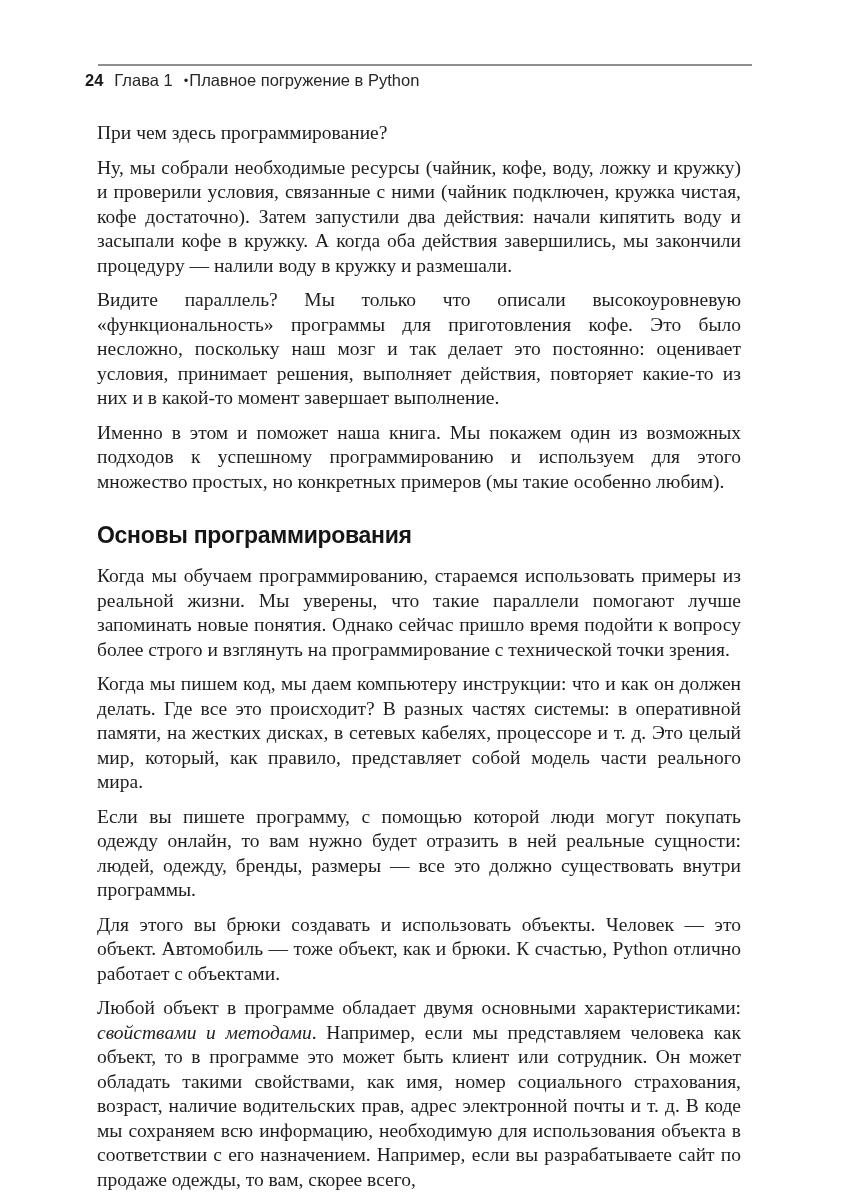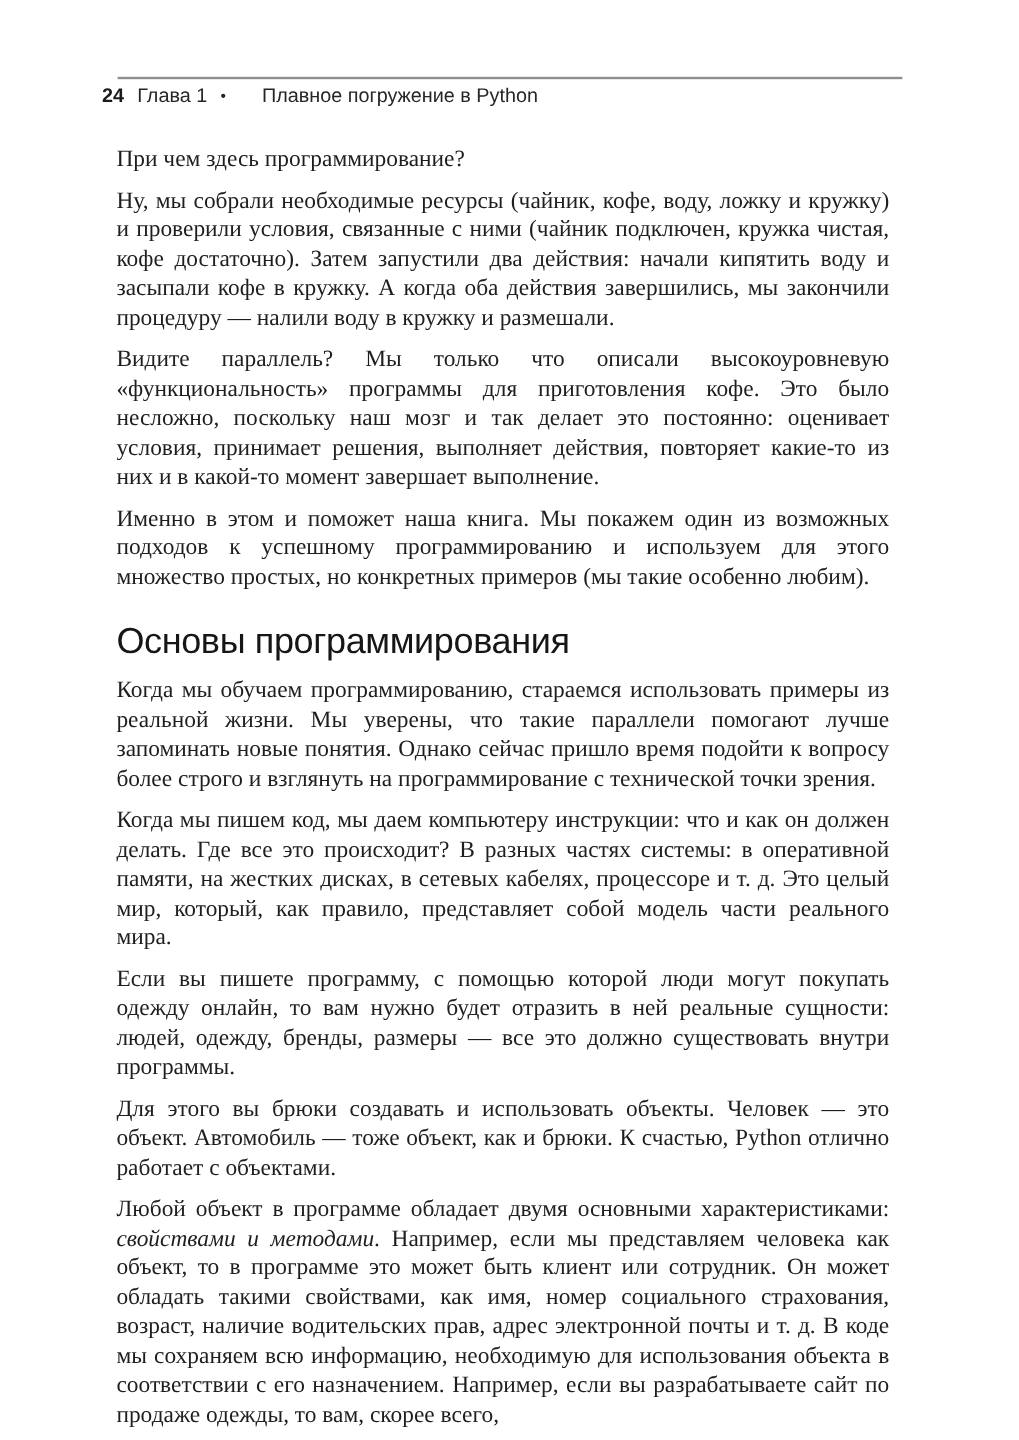"Плавное погружение в Python" .running-header .booktitle { margin-left: 30px -> 1px }
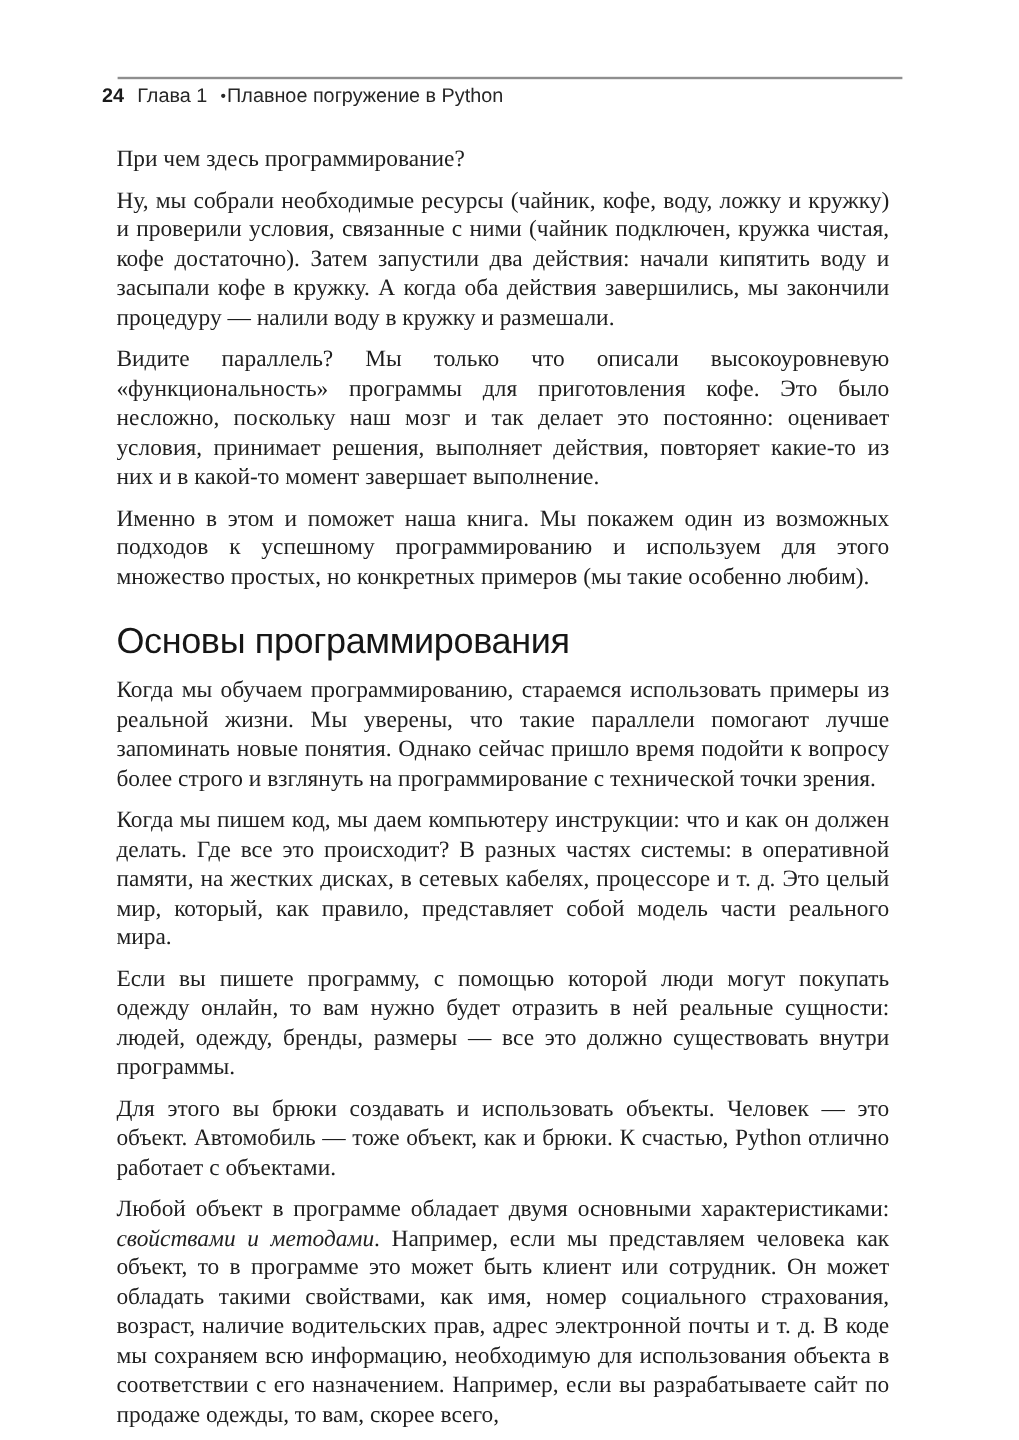"Основы программирования" .section-heading { font-size: 30px -> 23px; font-weight: 400 -> 700 }
